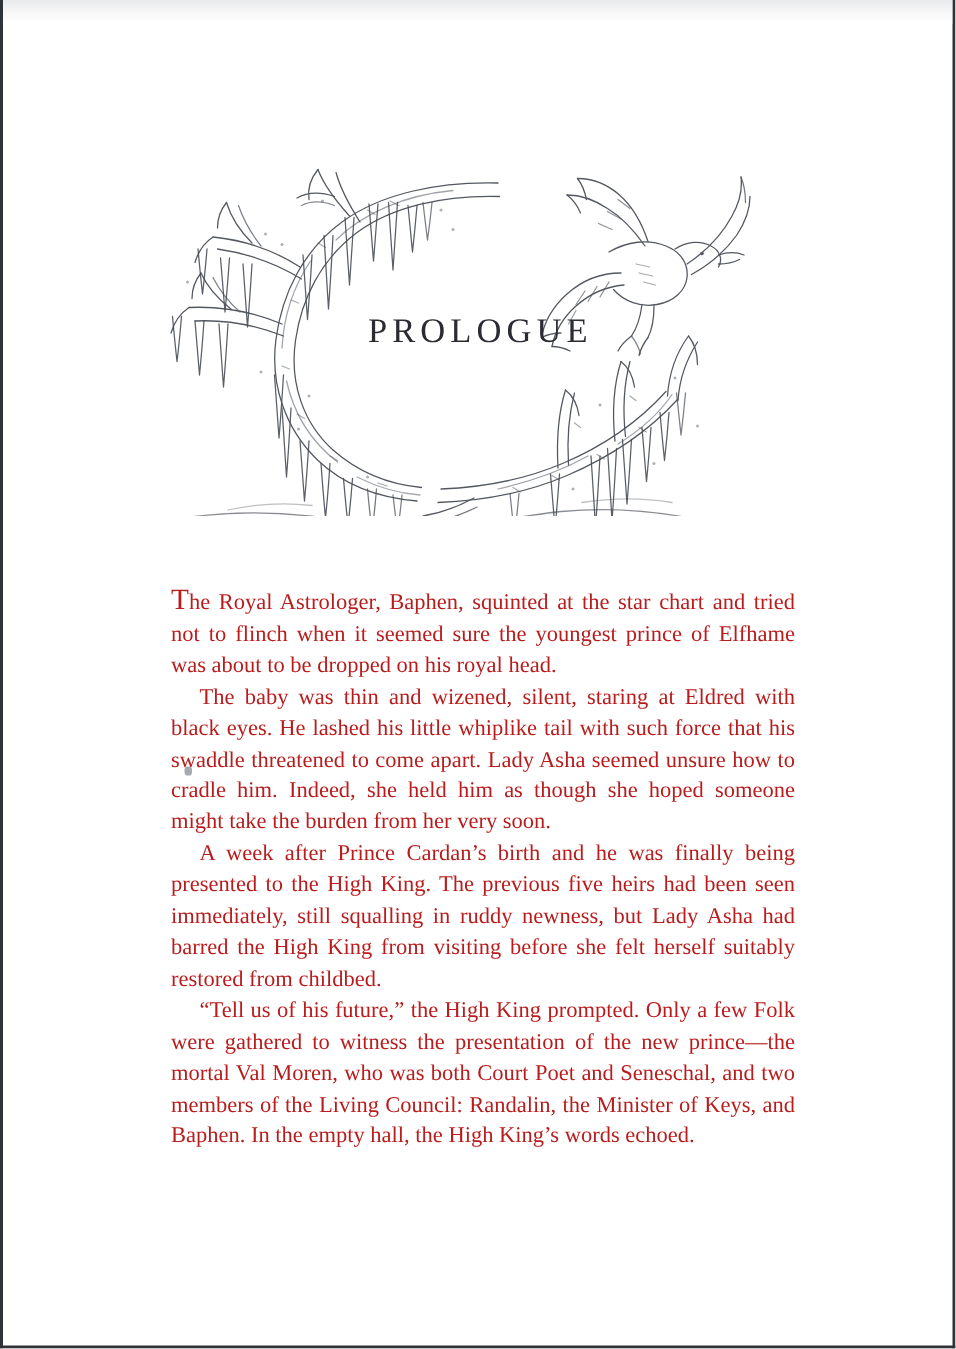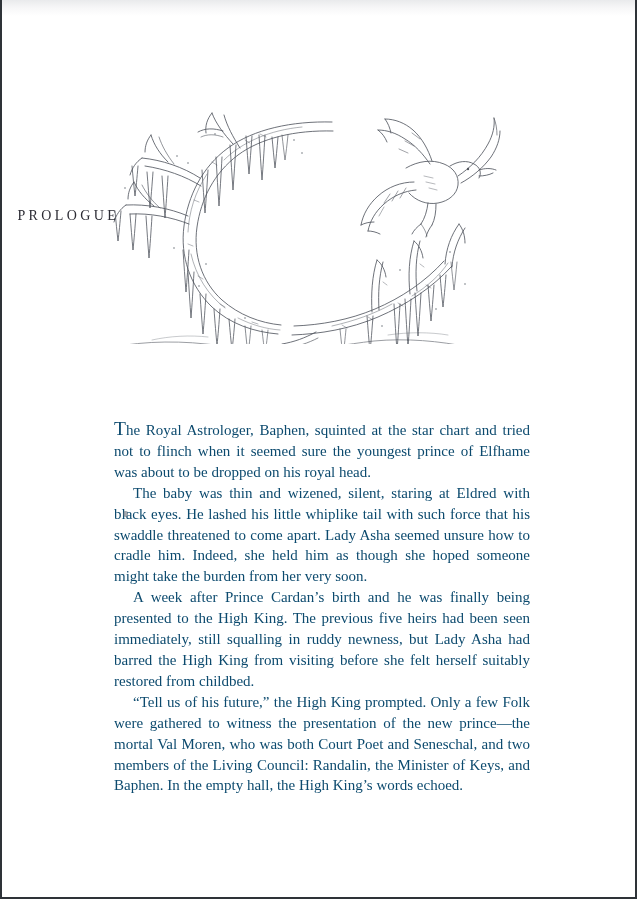"PROLOGUE" #prologue-title { font-size: 14px -> 23px; left: 12px -> 0; text-align: left -> center }
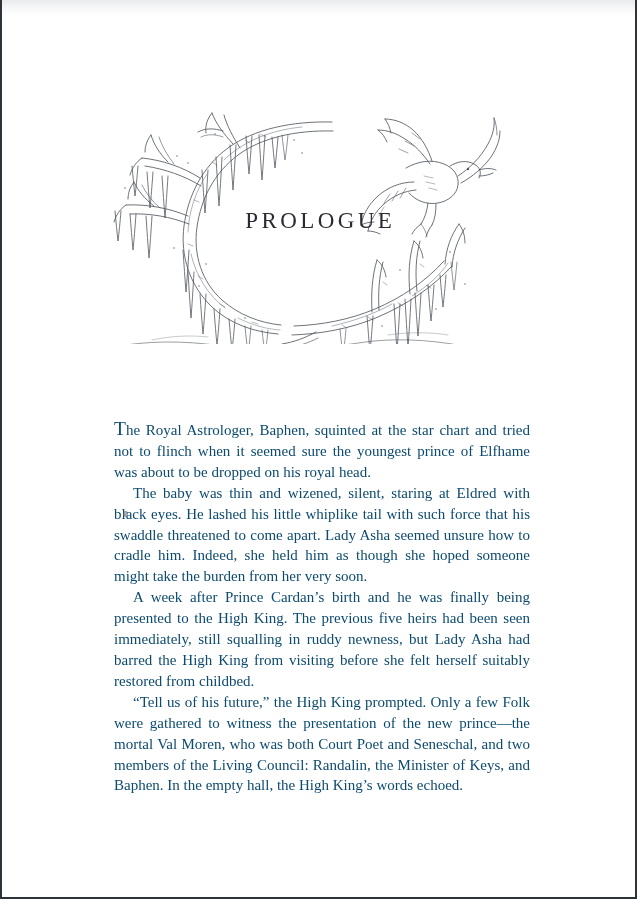"The Royal Astrologer, Baphen, squinted" #bodytext { color: #0c4a6e -> #b91c1c; margin-top: 28px -> none }
